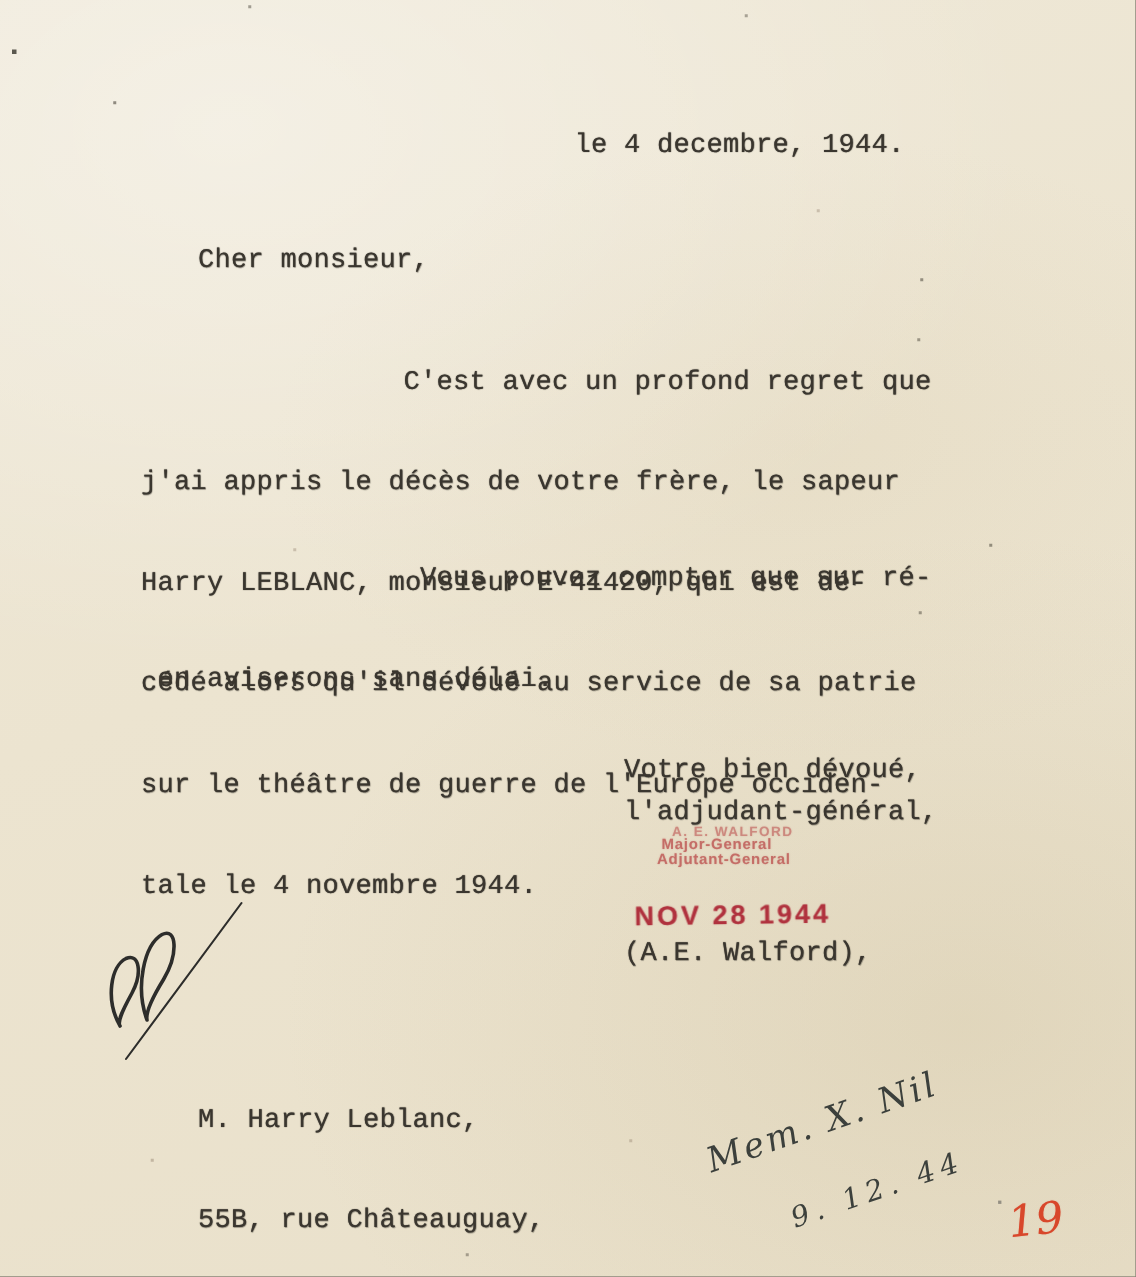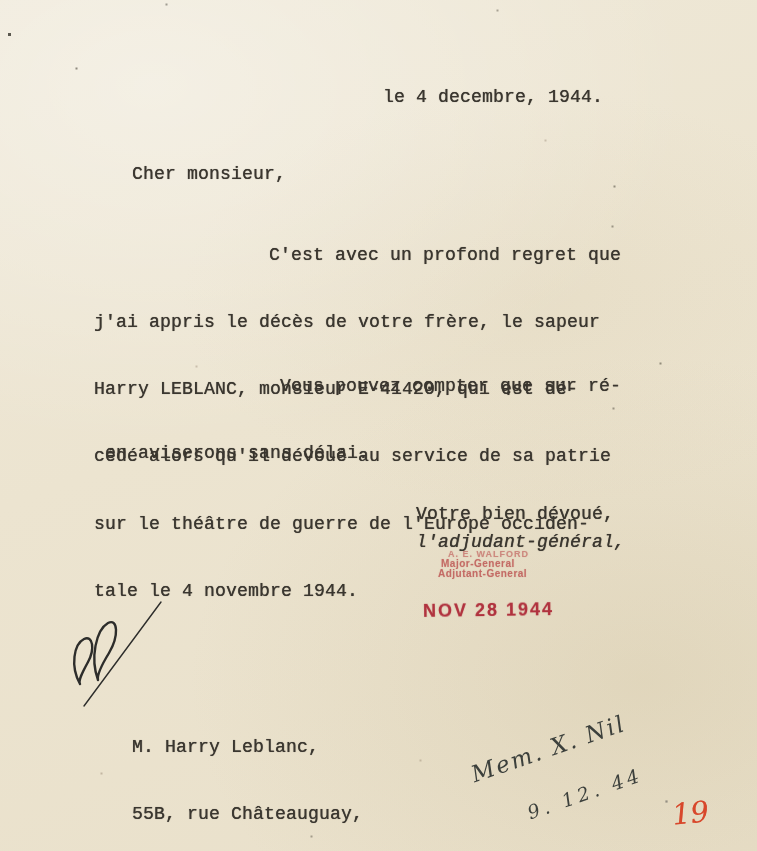"l'adjudant-général," div.typed { font-style: italic -> none }
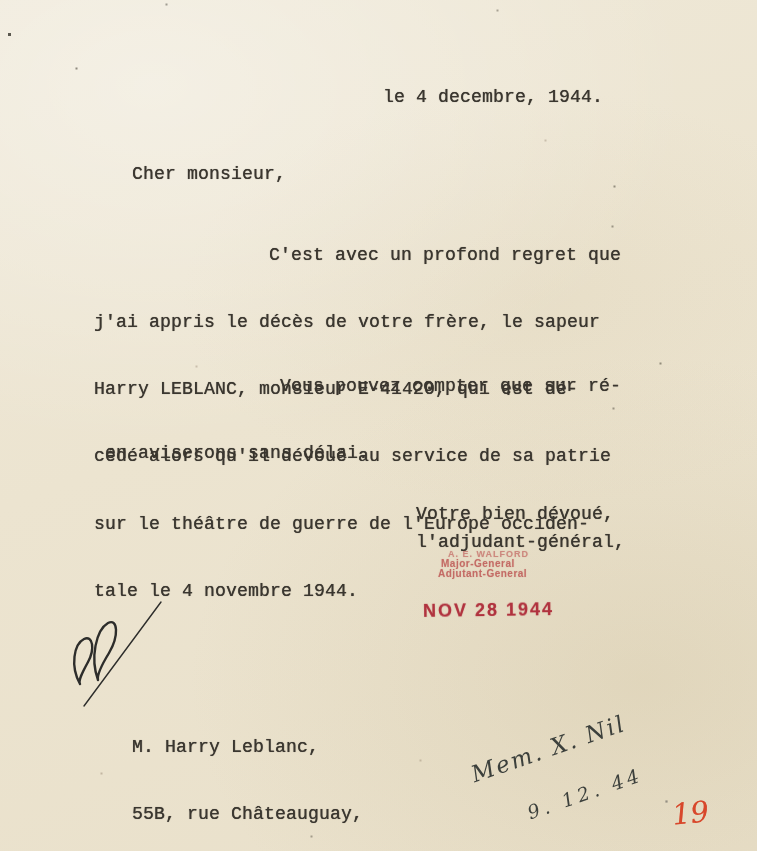"(A.E. Walford)," div.typed { html: none -> <div>(A.E. Walford),</div> }
